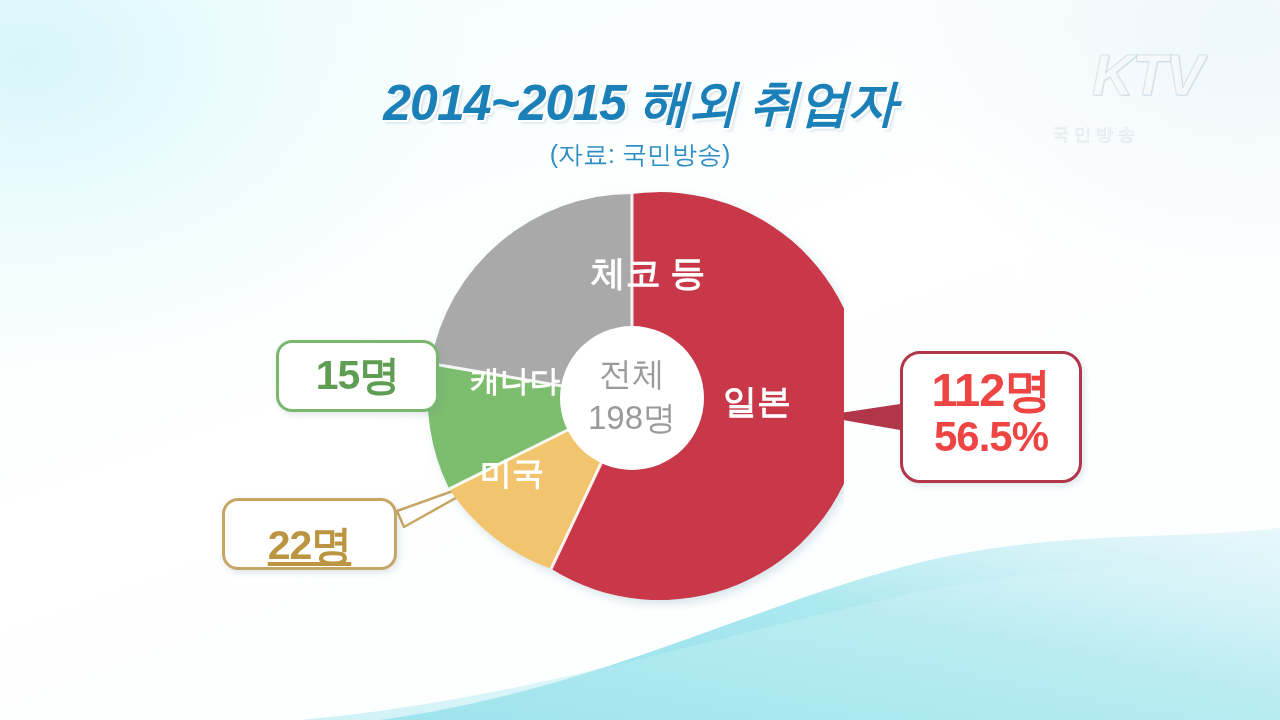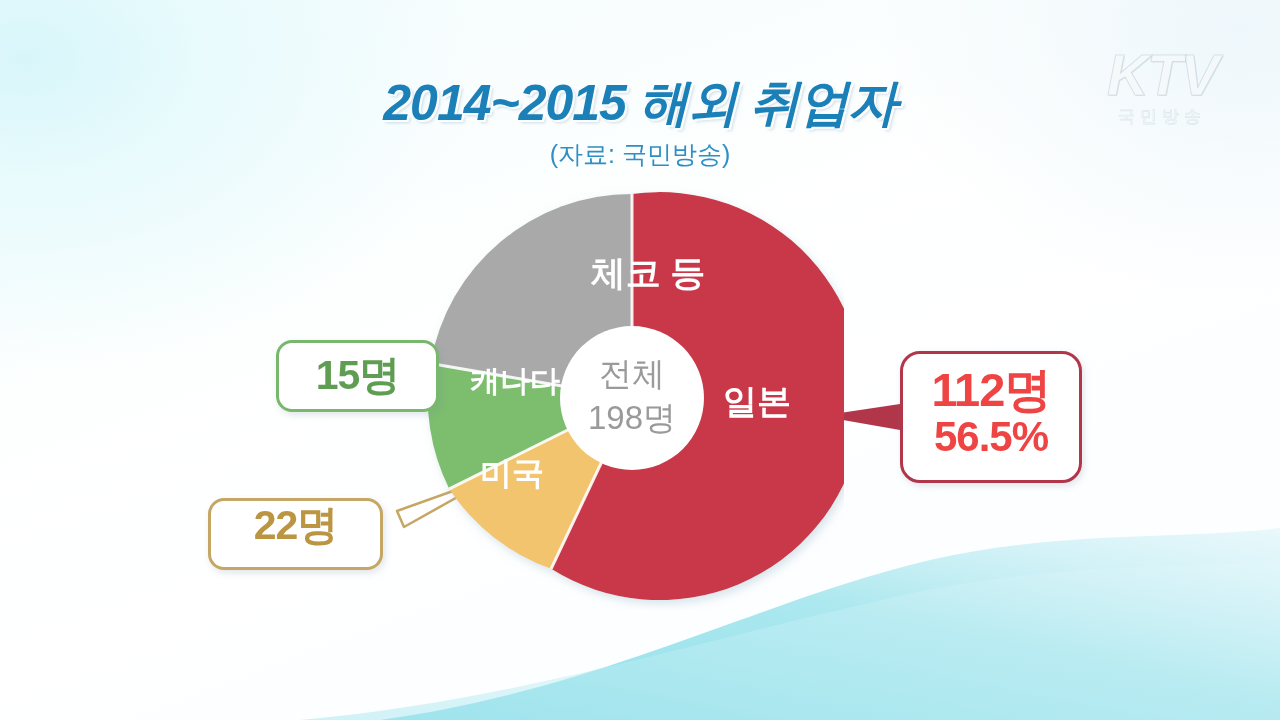"KTV" #ktv-logo { right: 23px -> 38px }
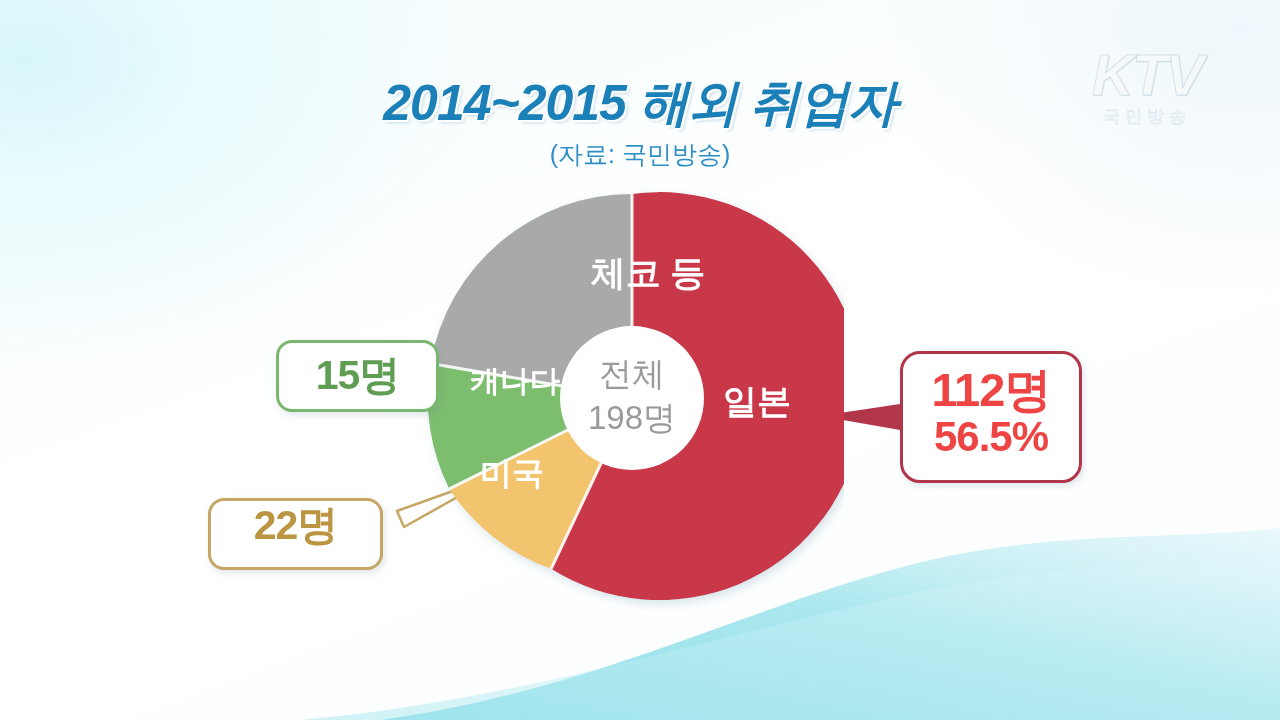"국민방송" #ktv-logo .ktv-sub { margin-top: 1px -> 19px; text-align: center -> none }
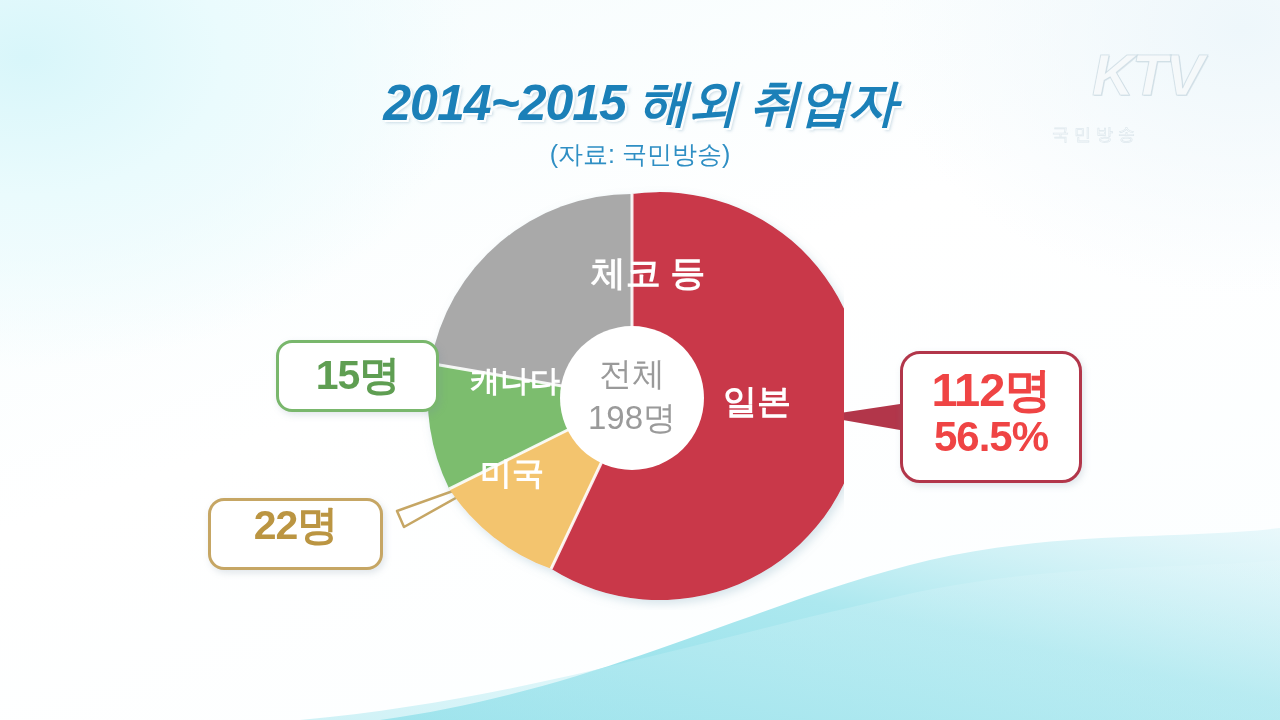"22명" #callout-usa { left: 208px -> 222px; padding-top: 4px -> 24px; text-decoration: none -> underline }
